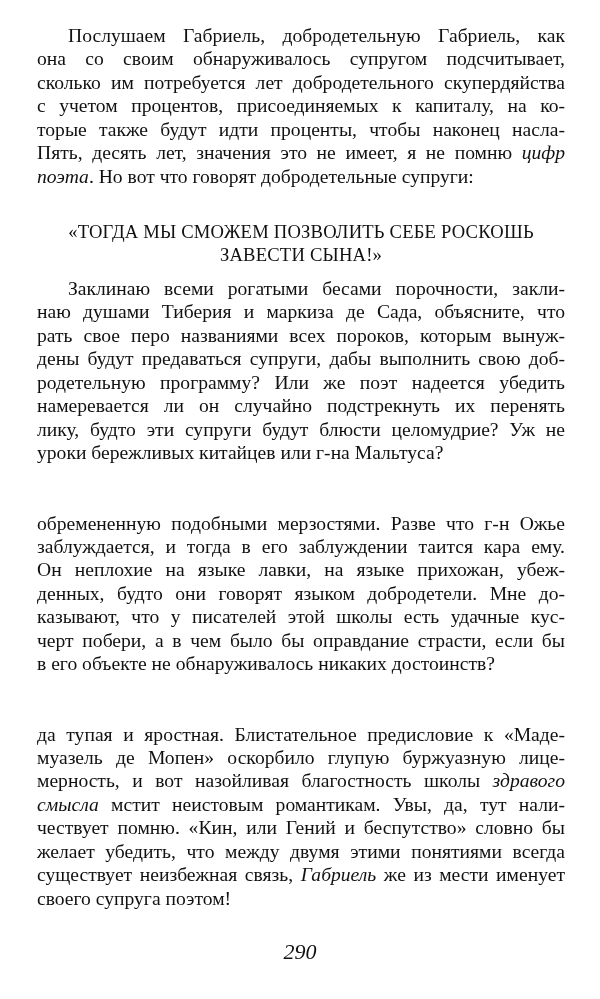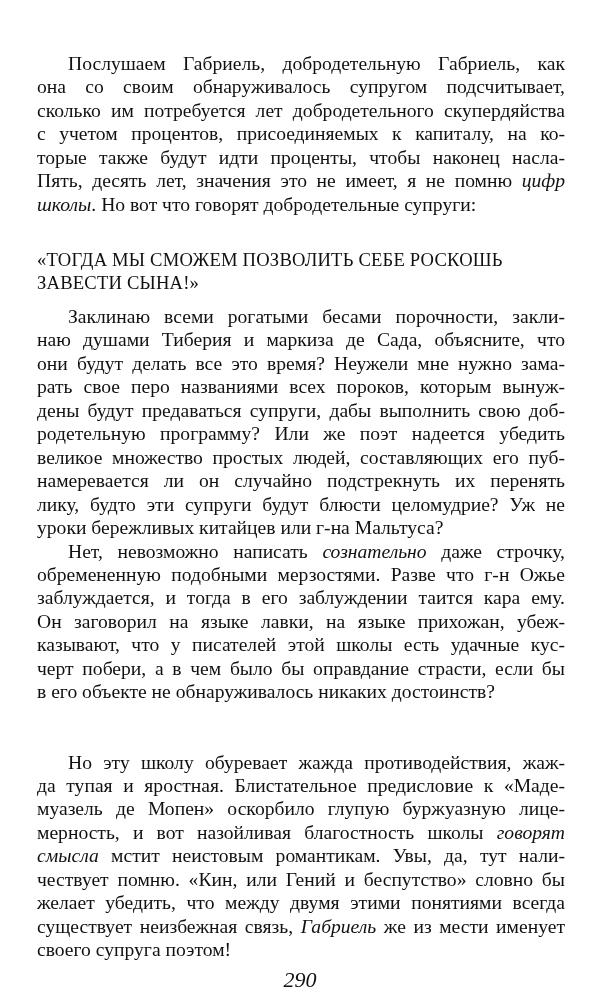"Послушаем Габриель, добродетельную" .page { margin-top: 28px -> none }
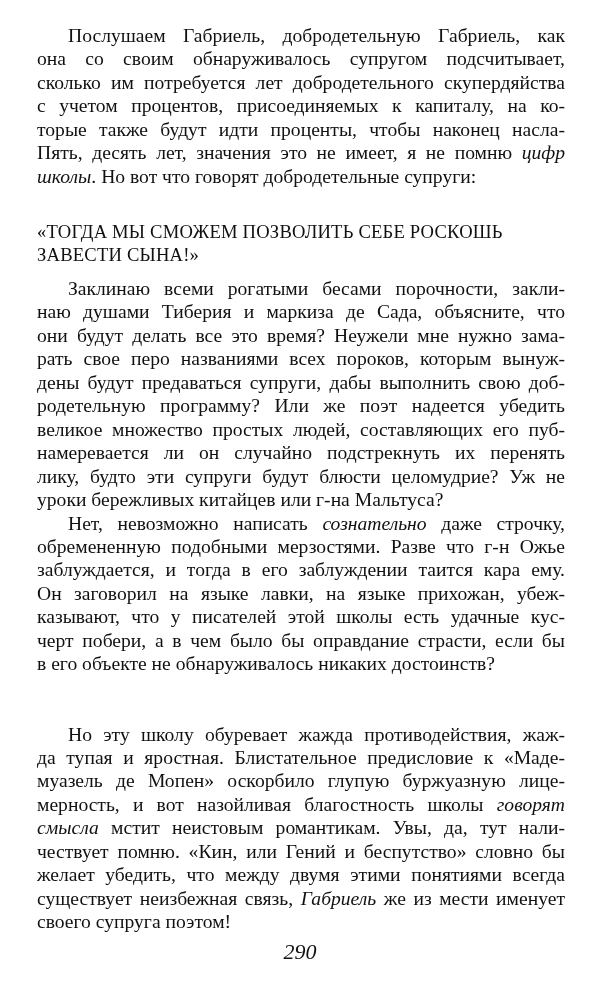"школы" i { text: школы -> поэта }
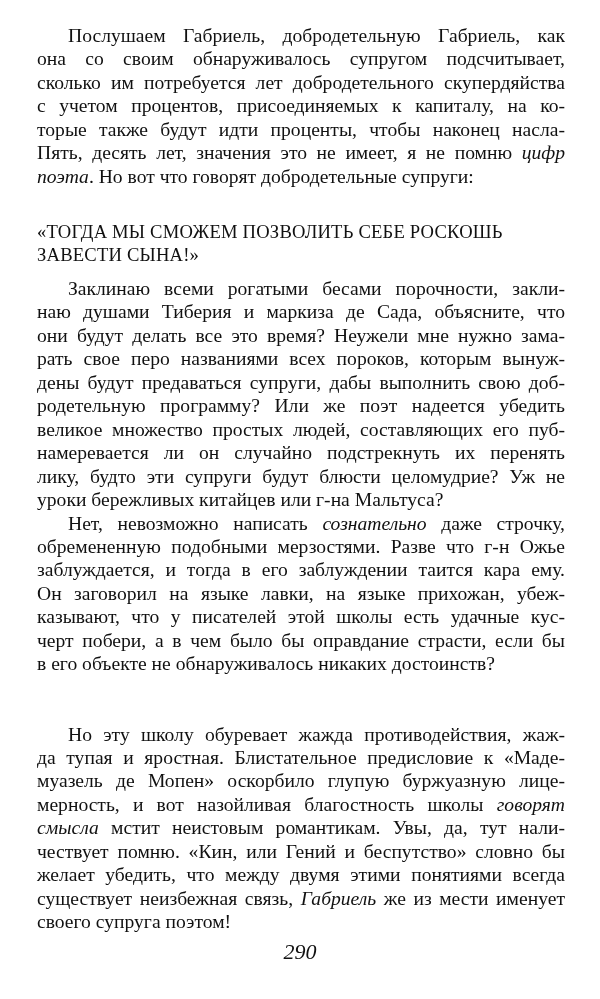"«ТОГДА МЫ СМОЖЕМ ПОЗВОЛИТЬ СЕБЕ" .heading { text-align: none -> center }
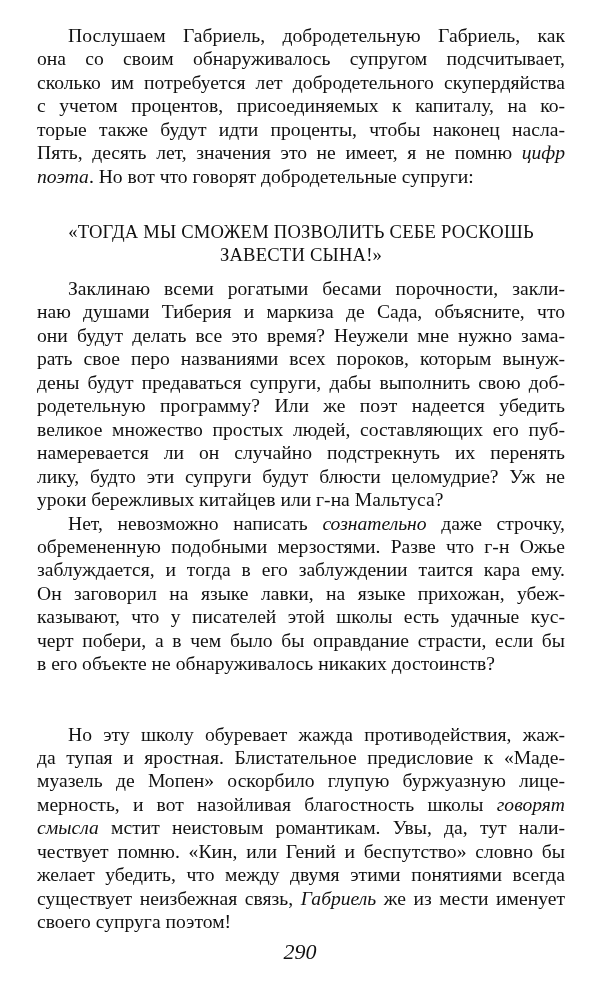"они будут делать все это" span.line { html: <span><span>они будут делать все это время? Неужели мне нужно зама-</span></span> -> none }
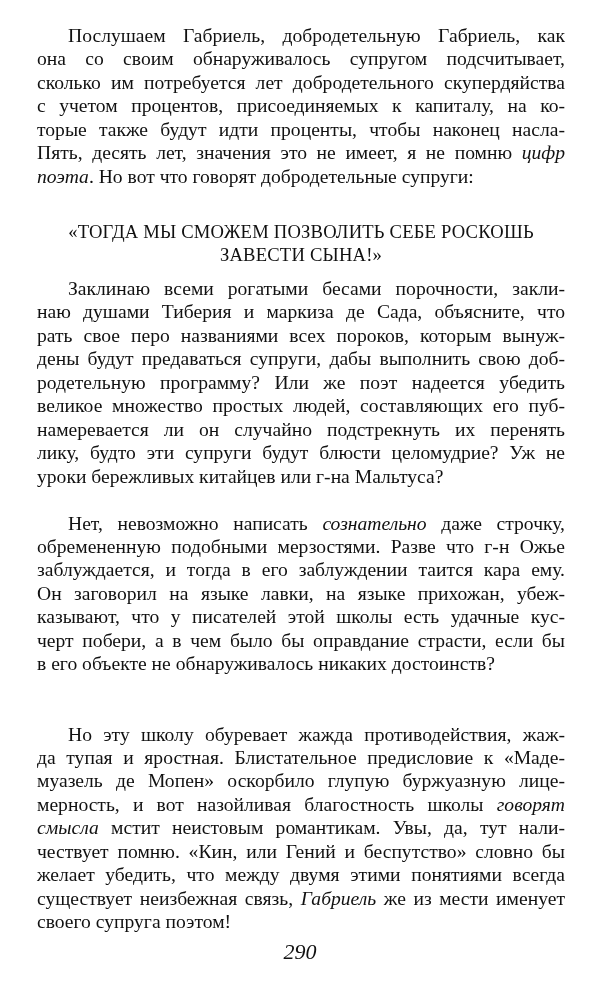"великое множество простых людей," span.line { html: <span><span>великое множество простых людей, составляющих его пуб-</span></span> -> none }
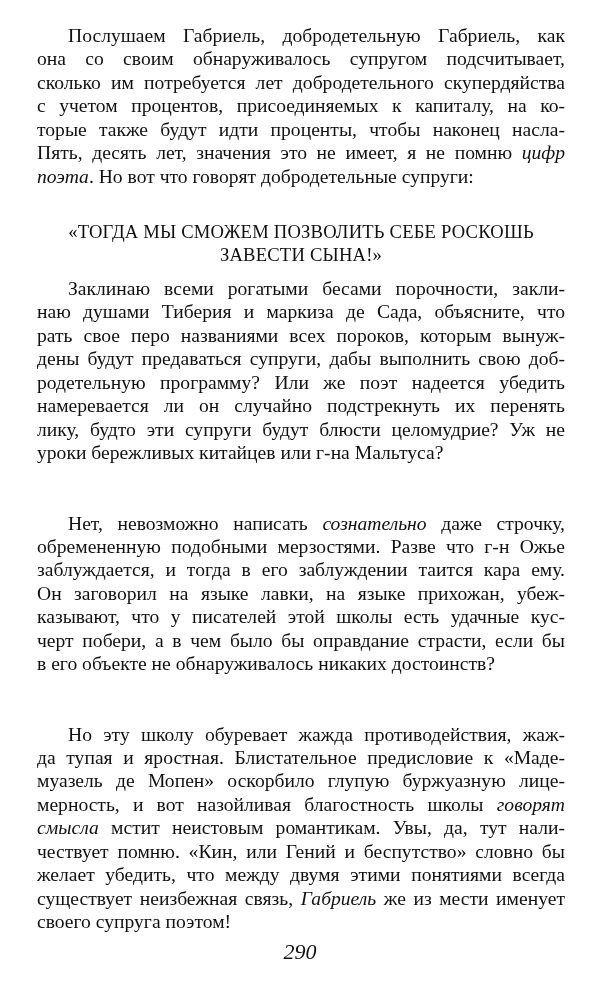"Нет, невозможно написать сознательно" span.line { html: <span><span>Нет, невозможно написать </span><i>сознательно</i><span> даже строчку,</span></span> -> none }
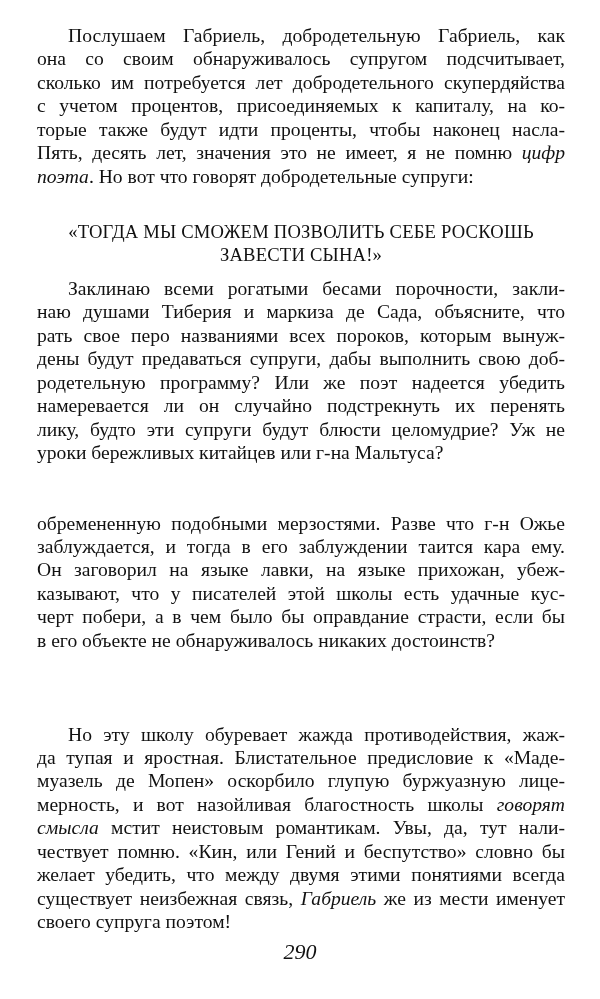"Он заговорил на языке лавки," span { text: заговорил -> неплохие }
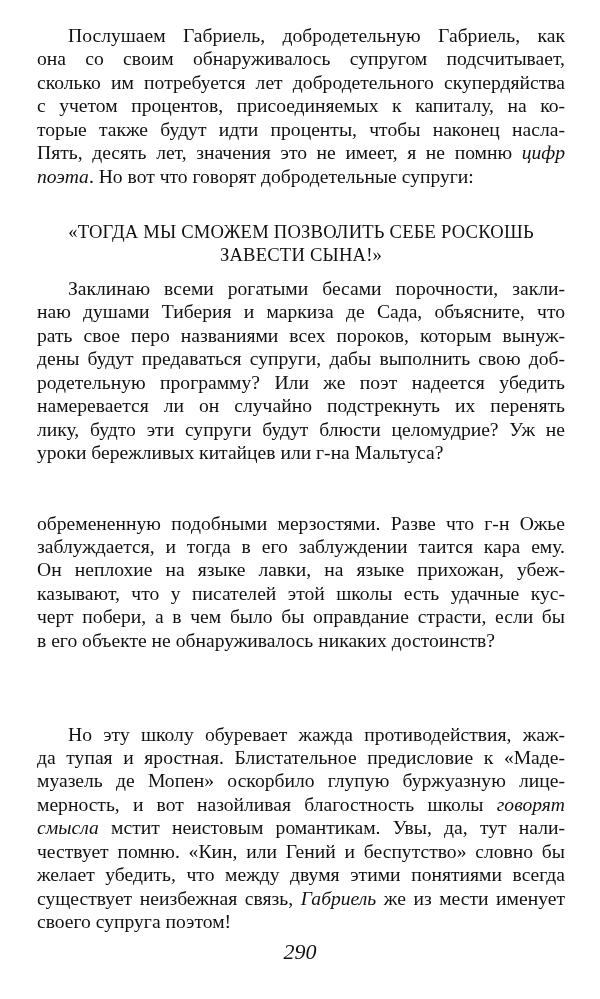"денных, будто они говорят языком" span.line { html: none -> <span><span>денных, будто они говорят языком добродетели. Мне до-</span></span> }
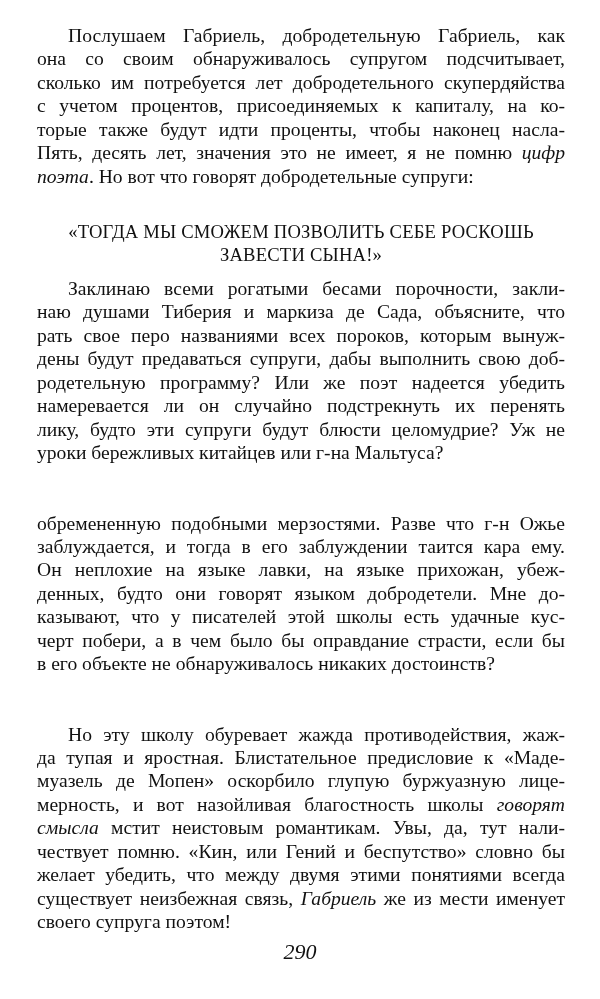"Но эту школу обуревает жажда" span.line { html: <span><span>Но эту школу обуревает жажда противодействия, жаж-</span></span> -> none }
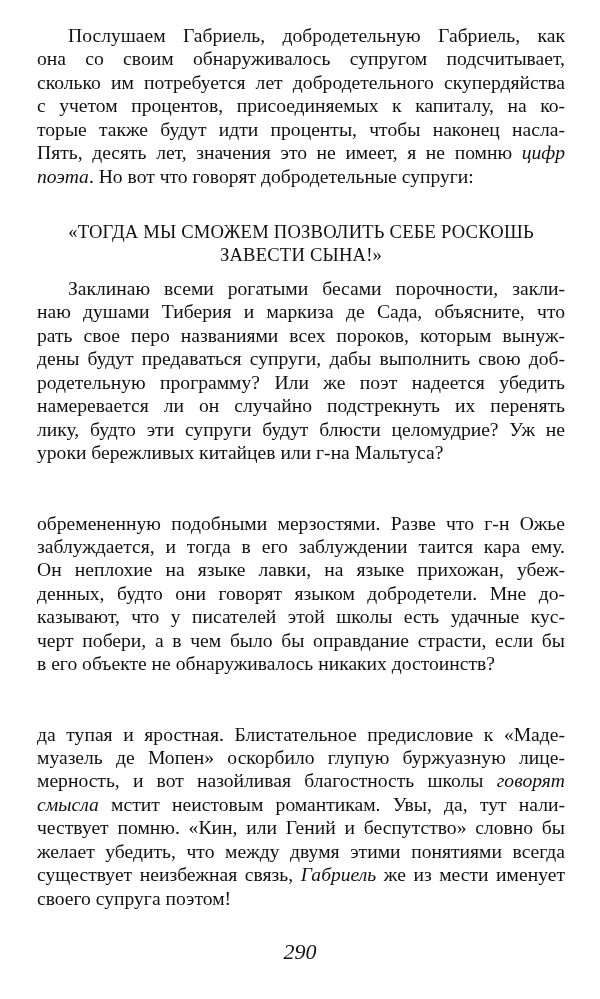"говорят" i { text: говорят -> здравого }
